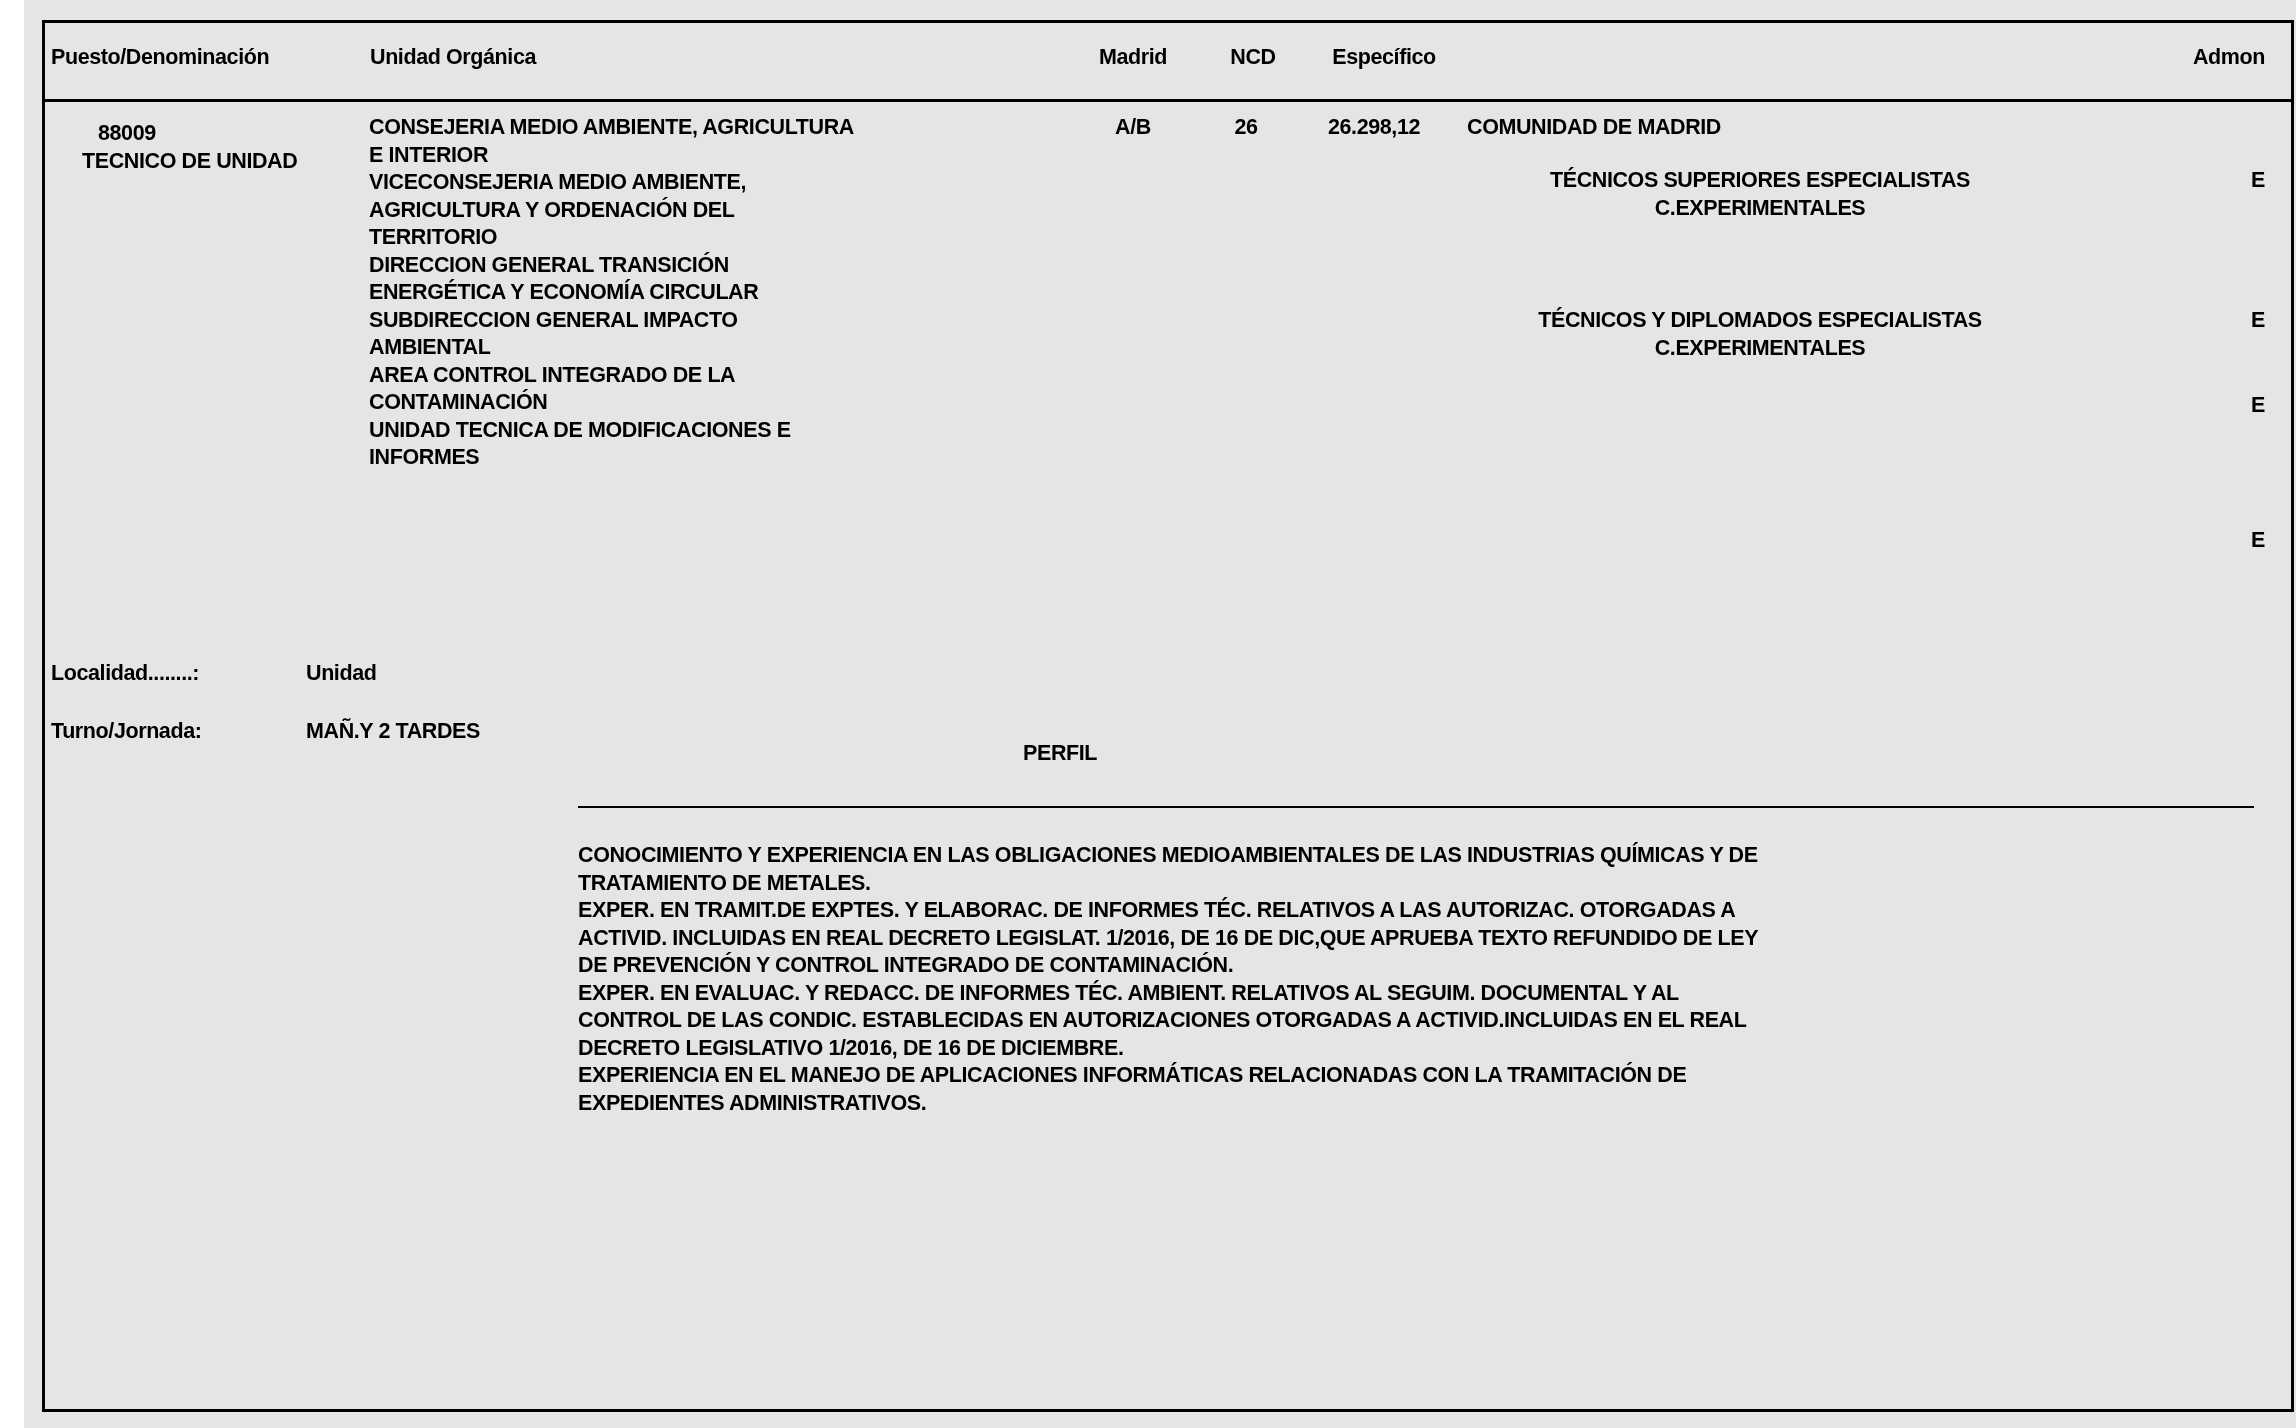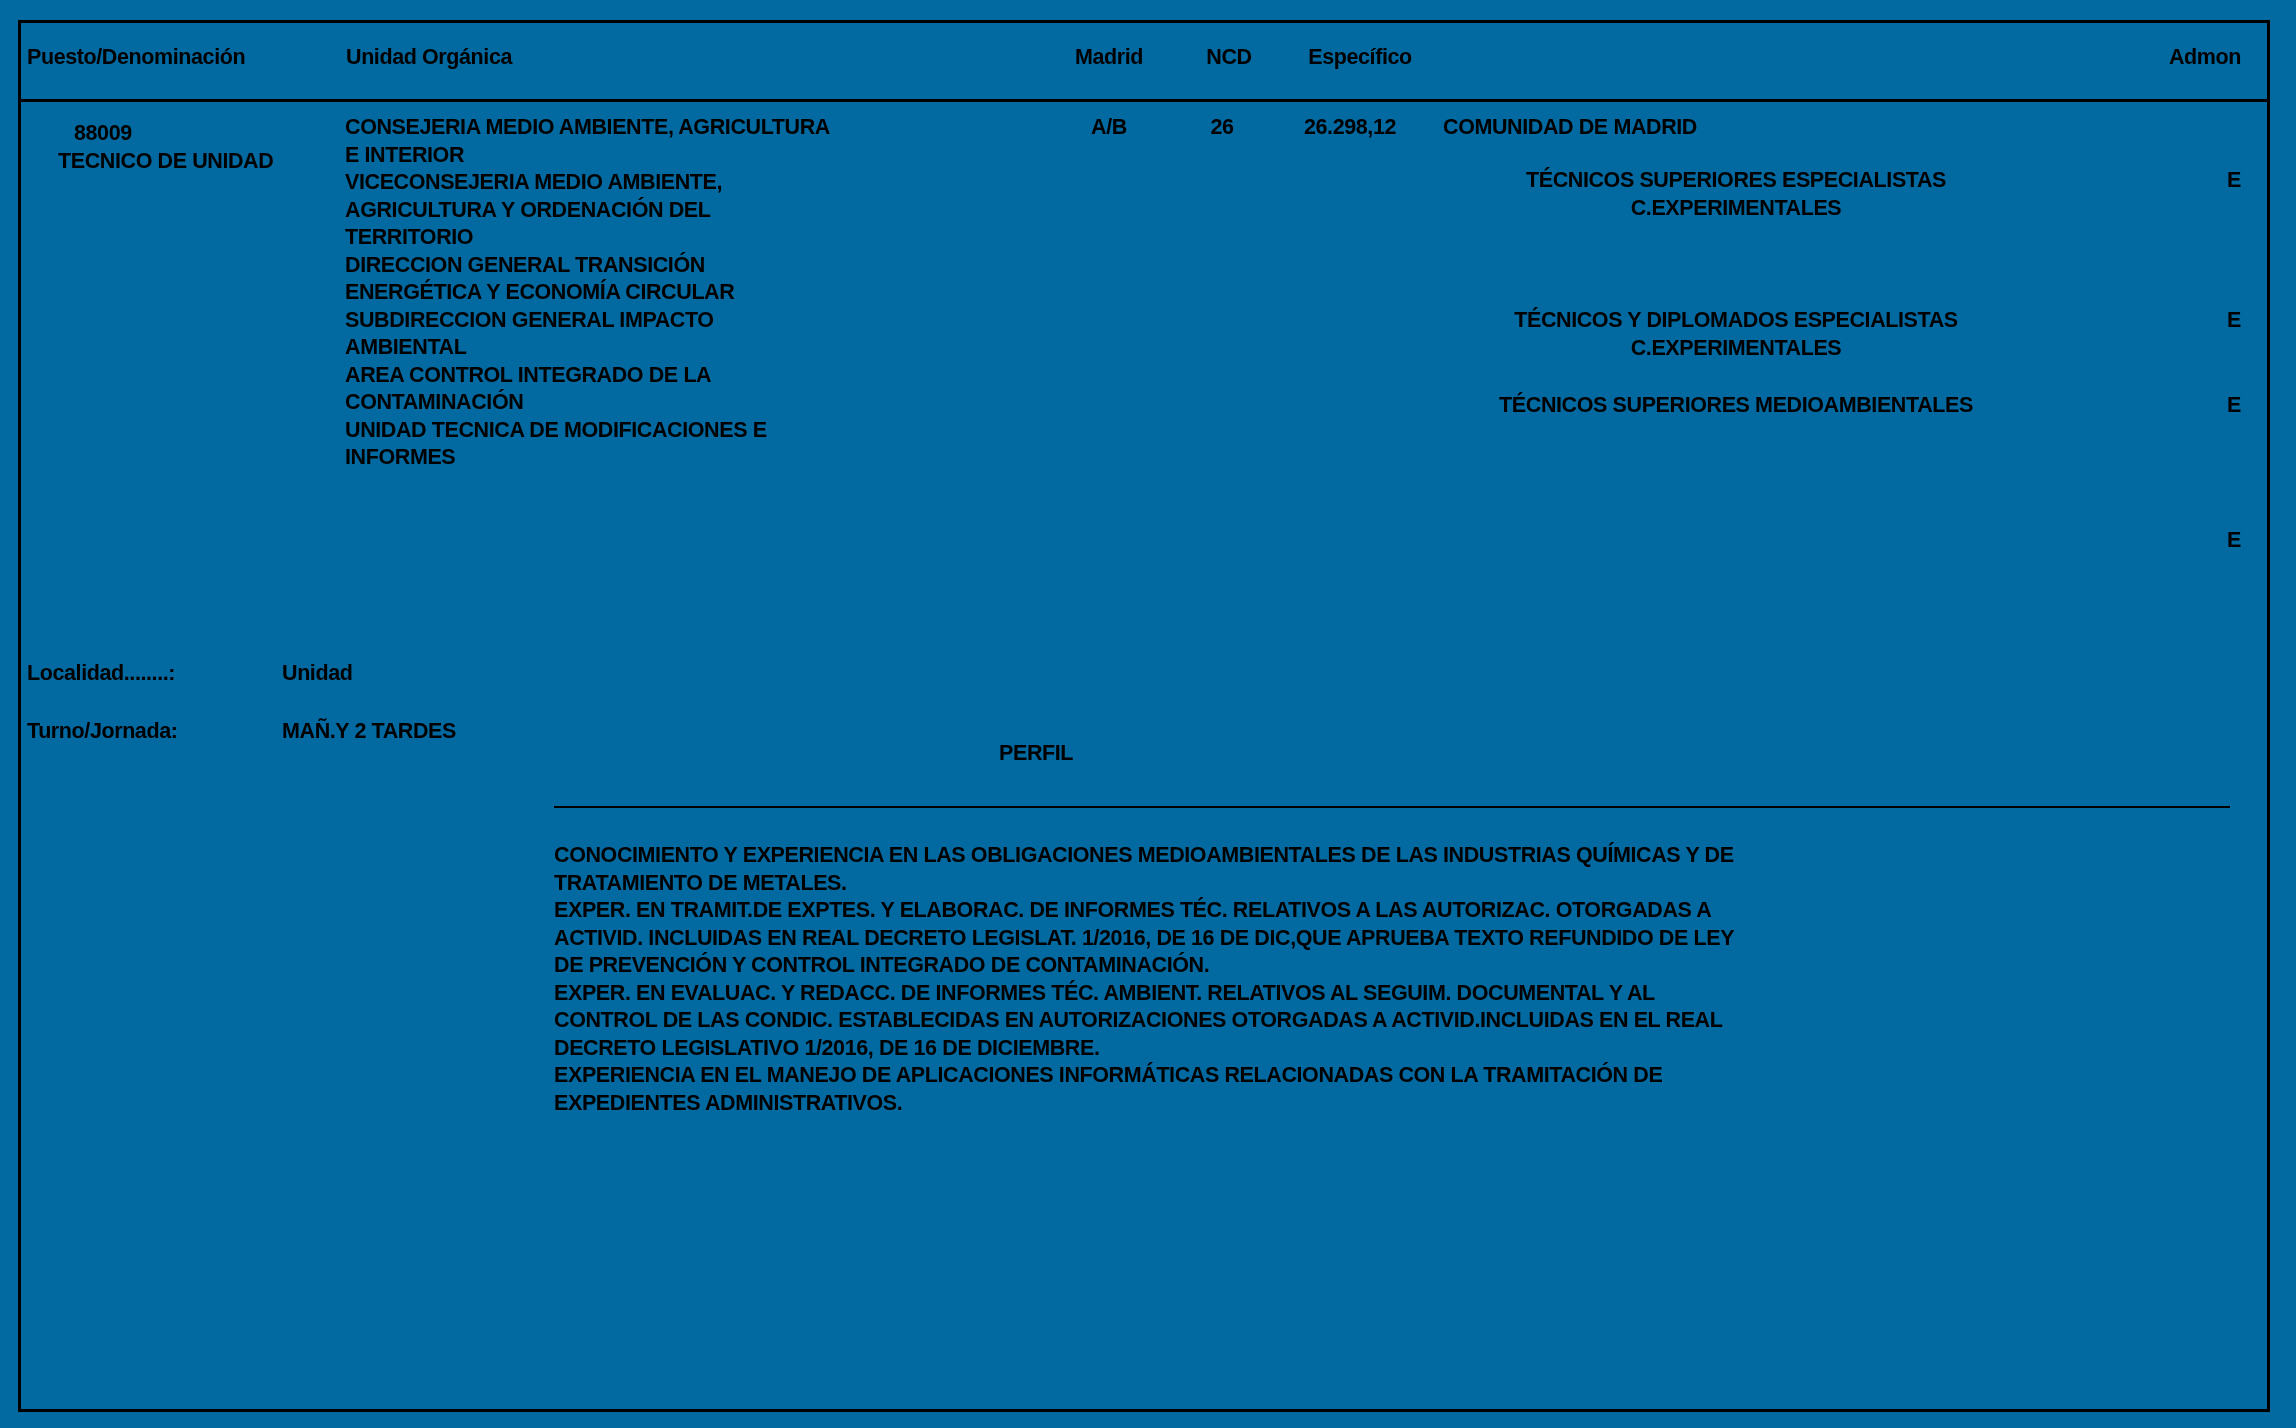"Puesto/Denominación" .page { background: #0369a1 -> #e5e5e5; margin-left: none -> 24px }
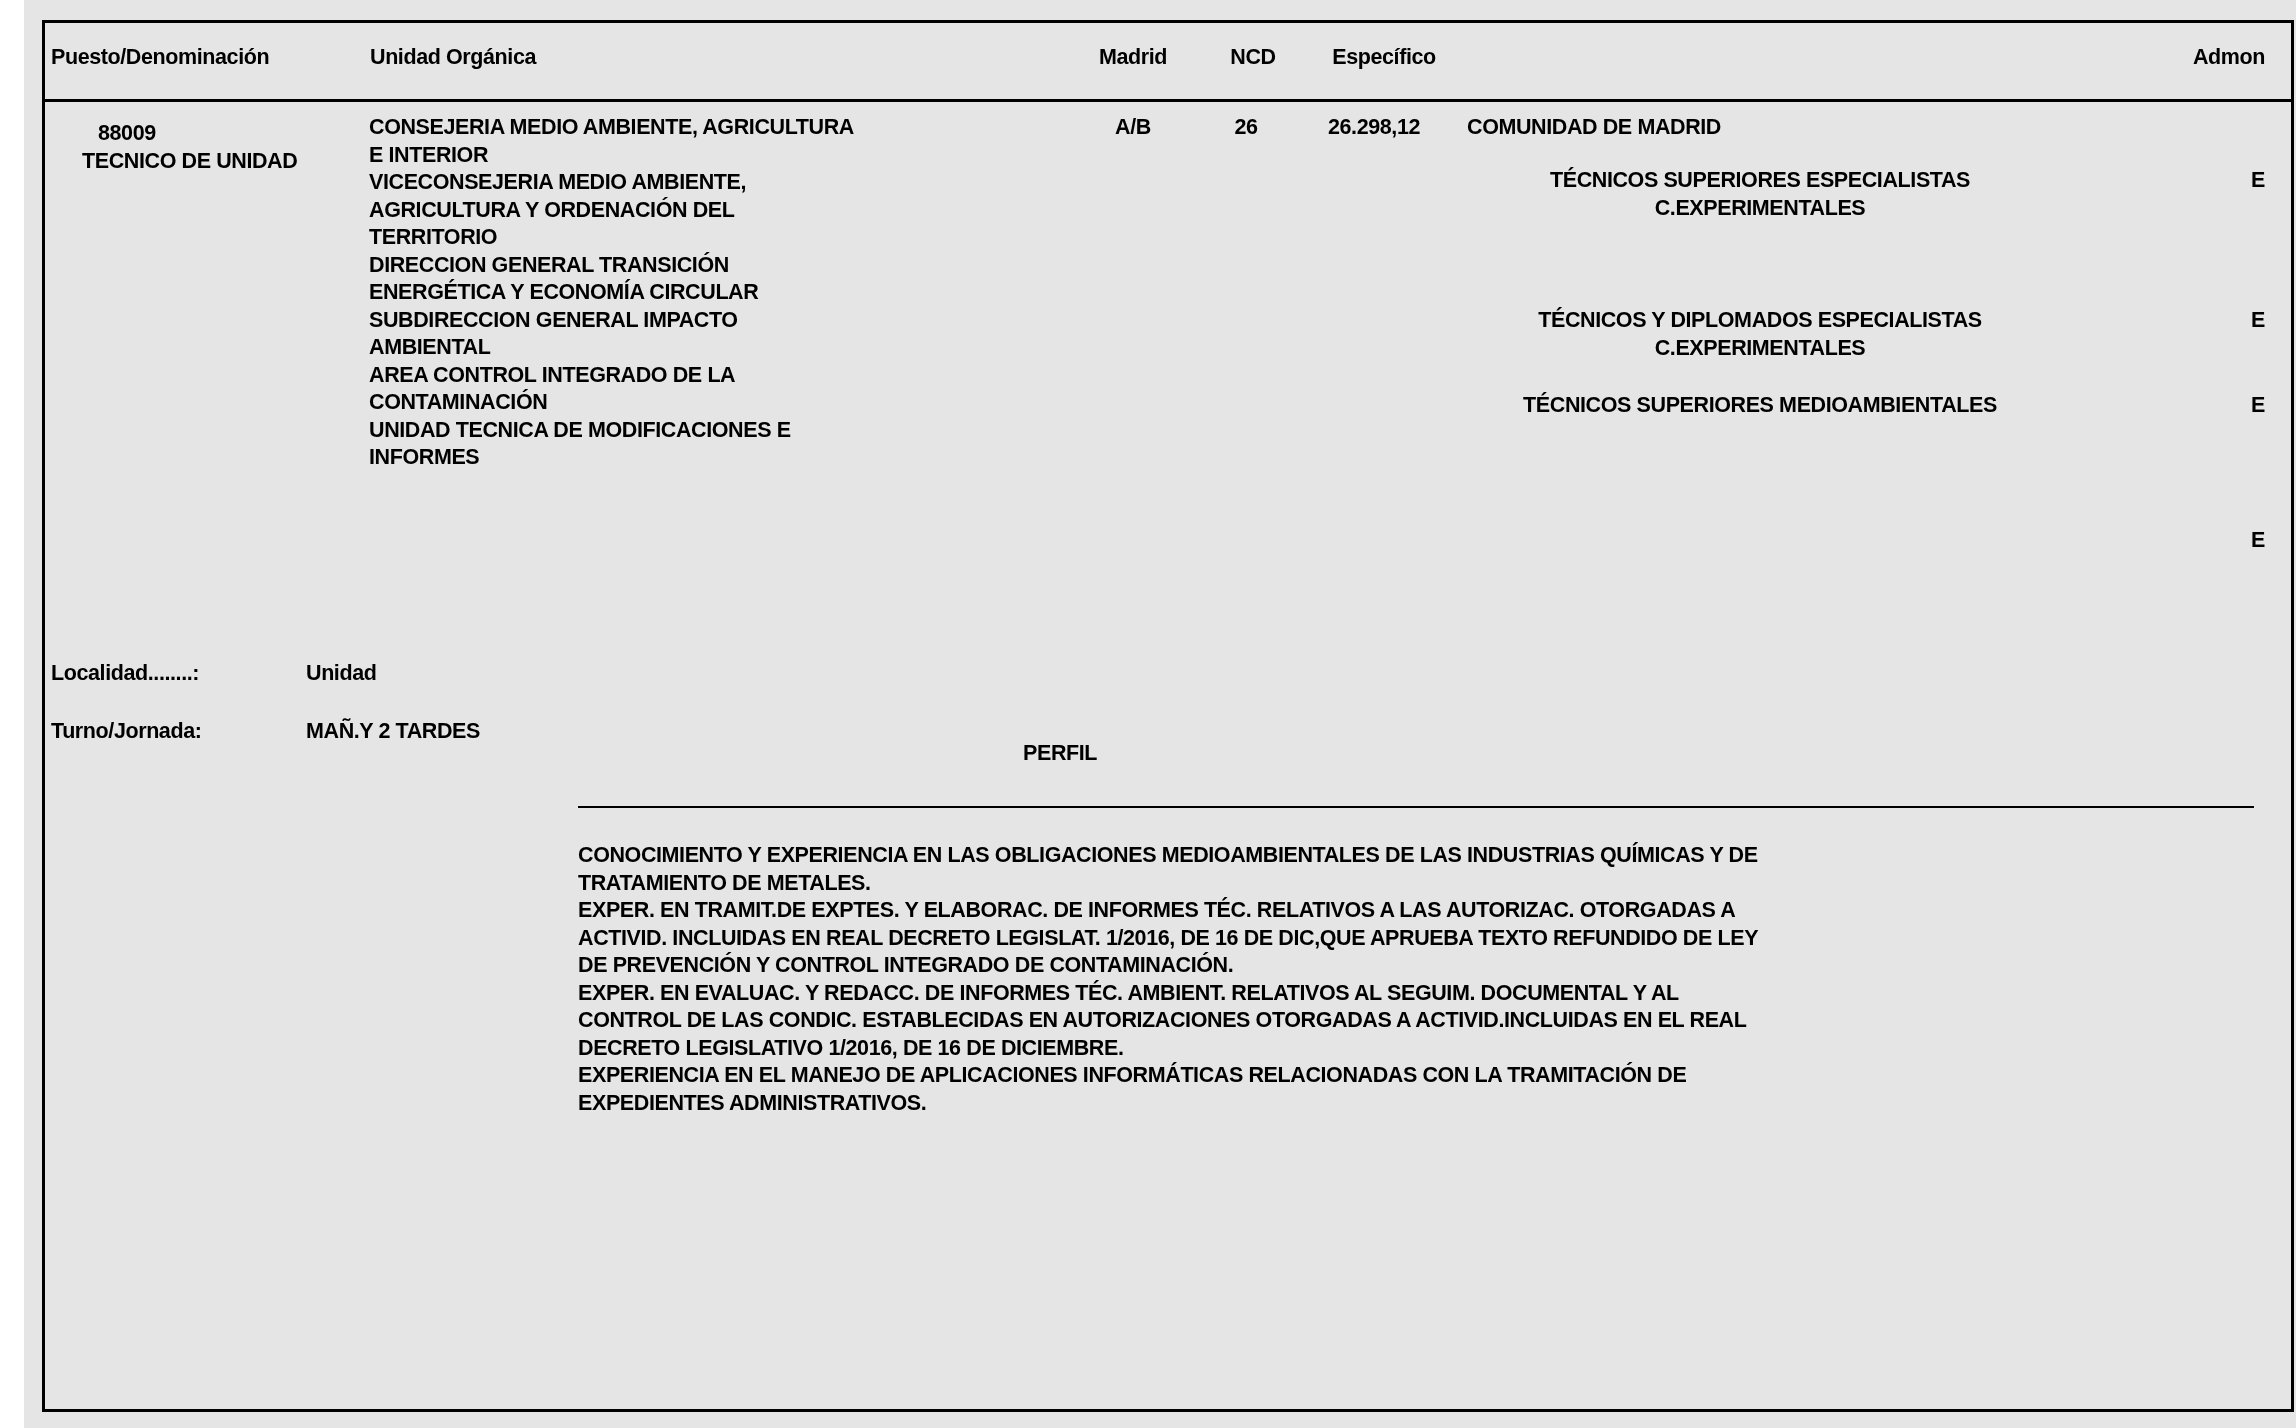"TÉCNICOS SUPERIORES MEDIOAMBIENTALES" div.abs { html: <div>TÉCNICOS SUPERIORES MEDIOAMBIENTALES</div> -> none }
